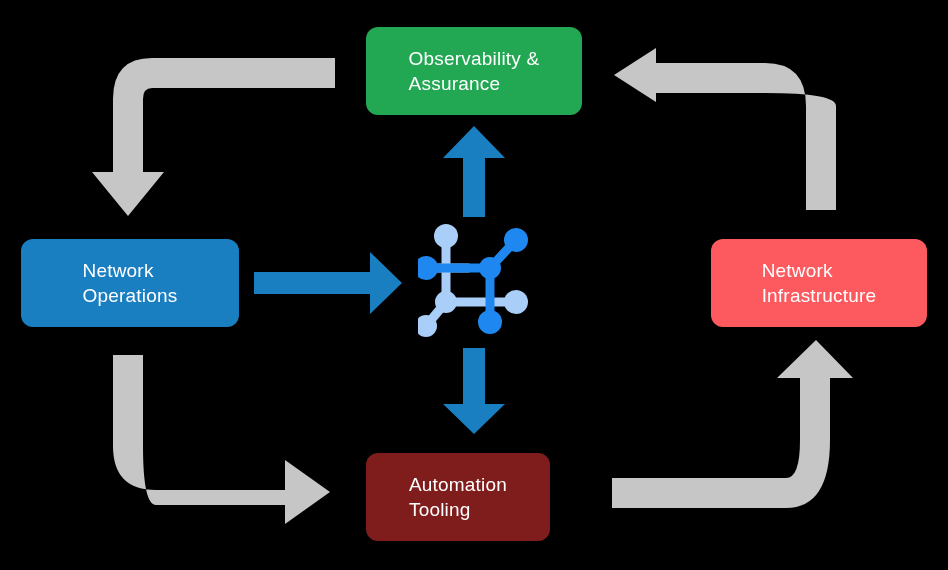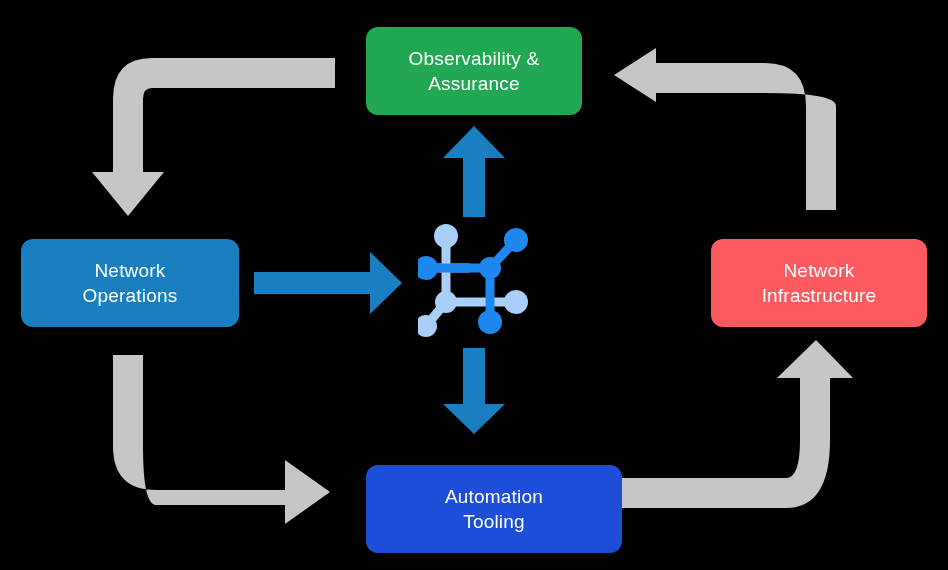"Observability &" .node-box { text-align: center -> left }
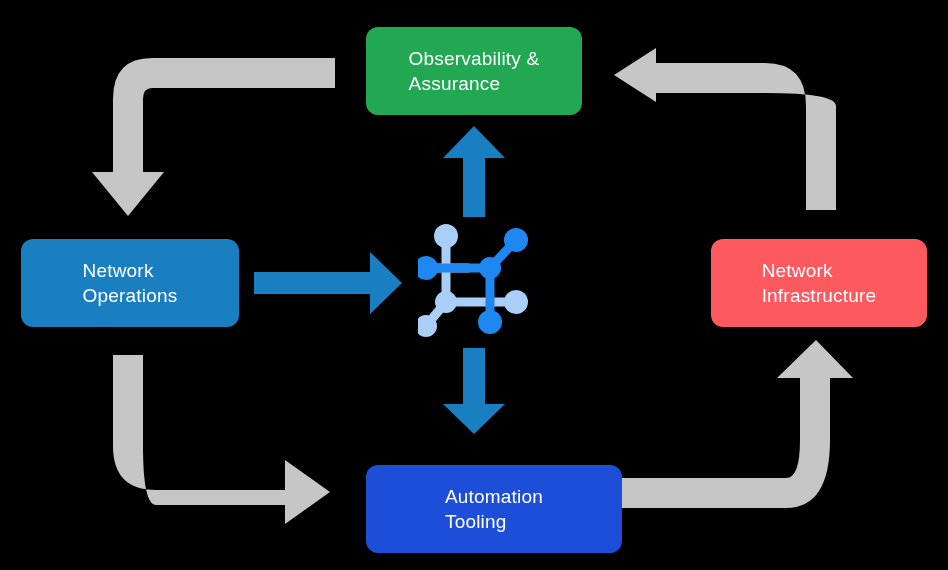"Automation" #box-automation { background: #1d4ed8 -> #7f1d1d; margin-top: 12px -> none; width: 256px -> 184px }
